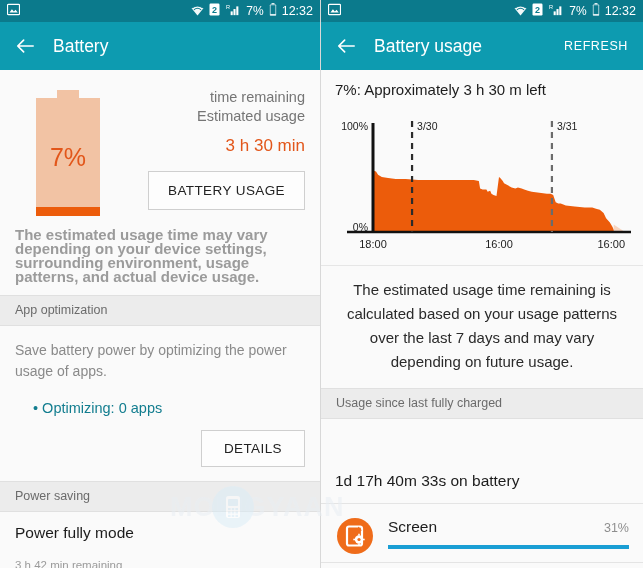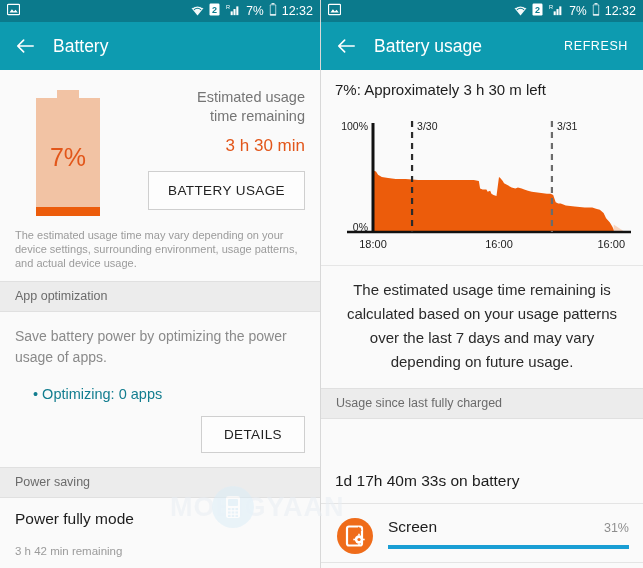"Estimated usage" div.batt-est { order: before "time remaining" -> after "time remaining" }
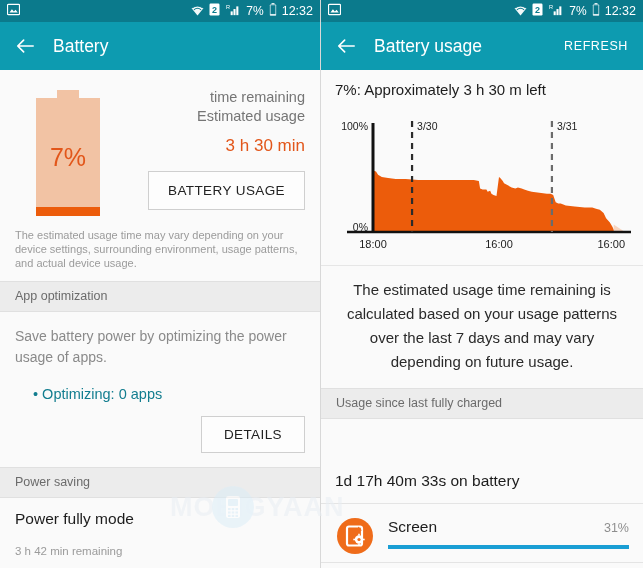"The estimated usage time may" .batt-note { font-size: 11px -> 15px; font-weight: none -> bold }
